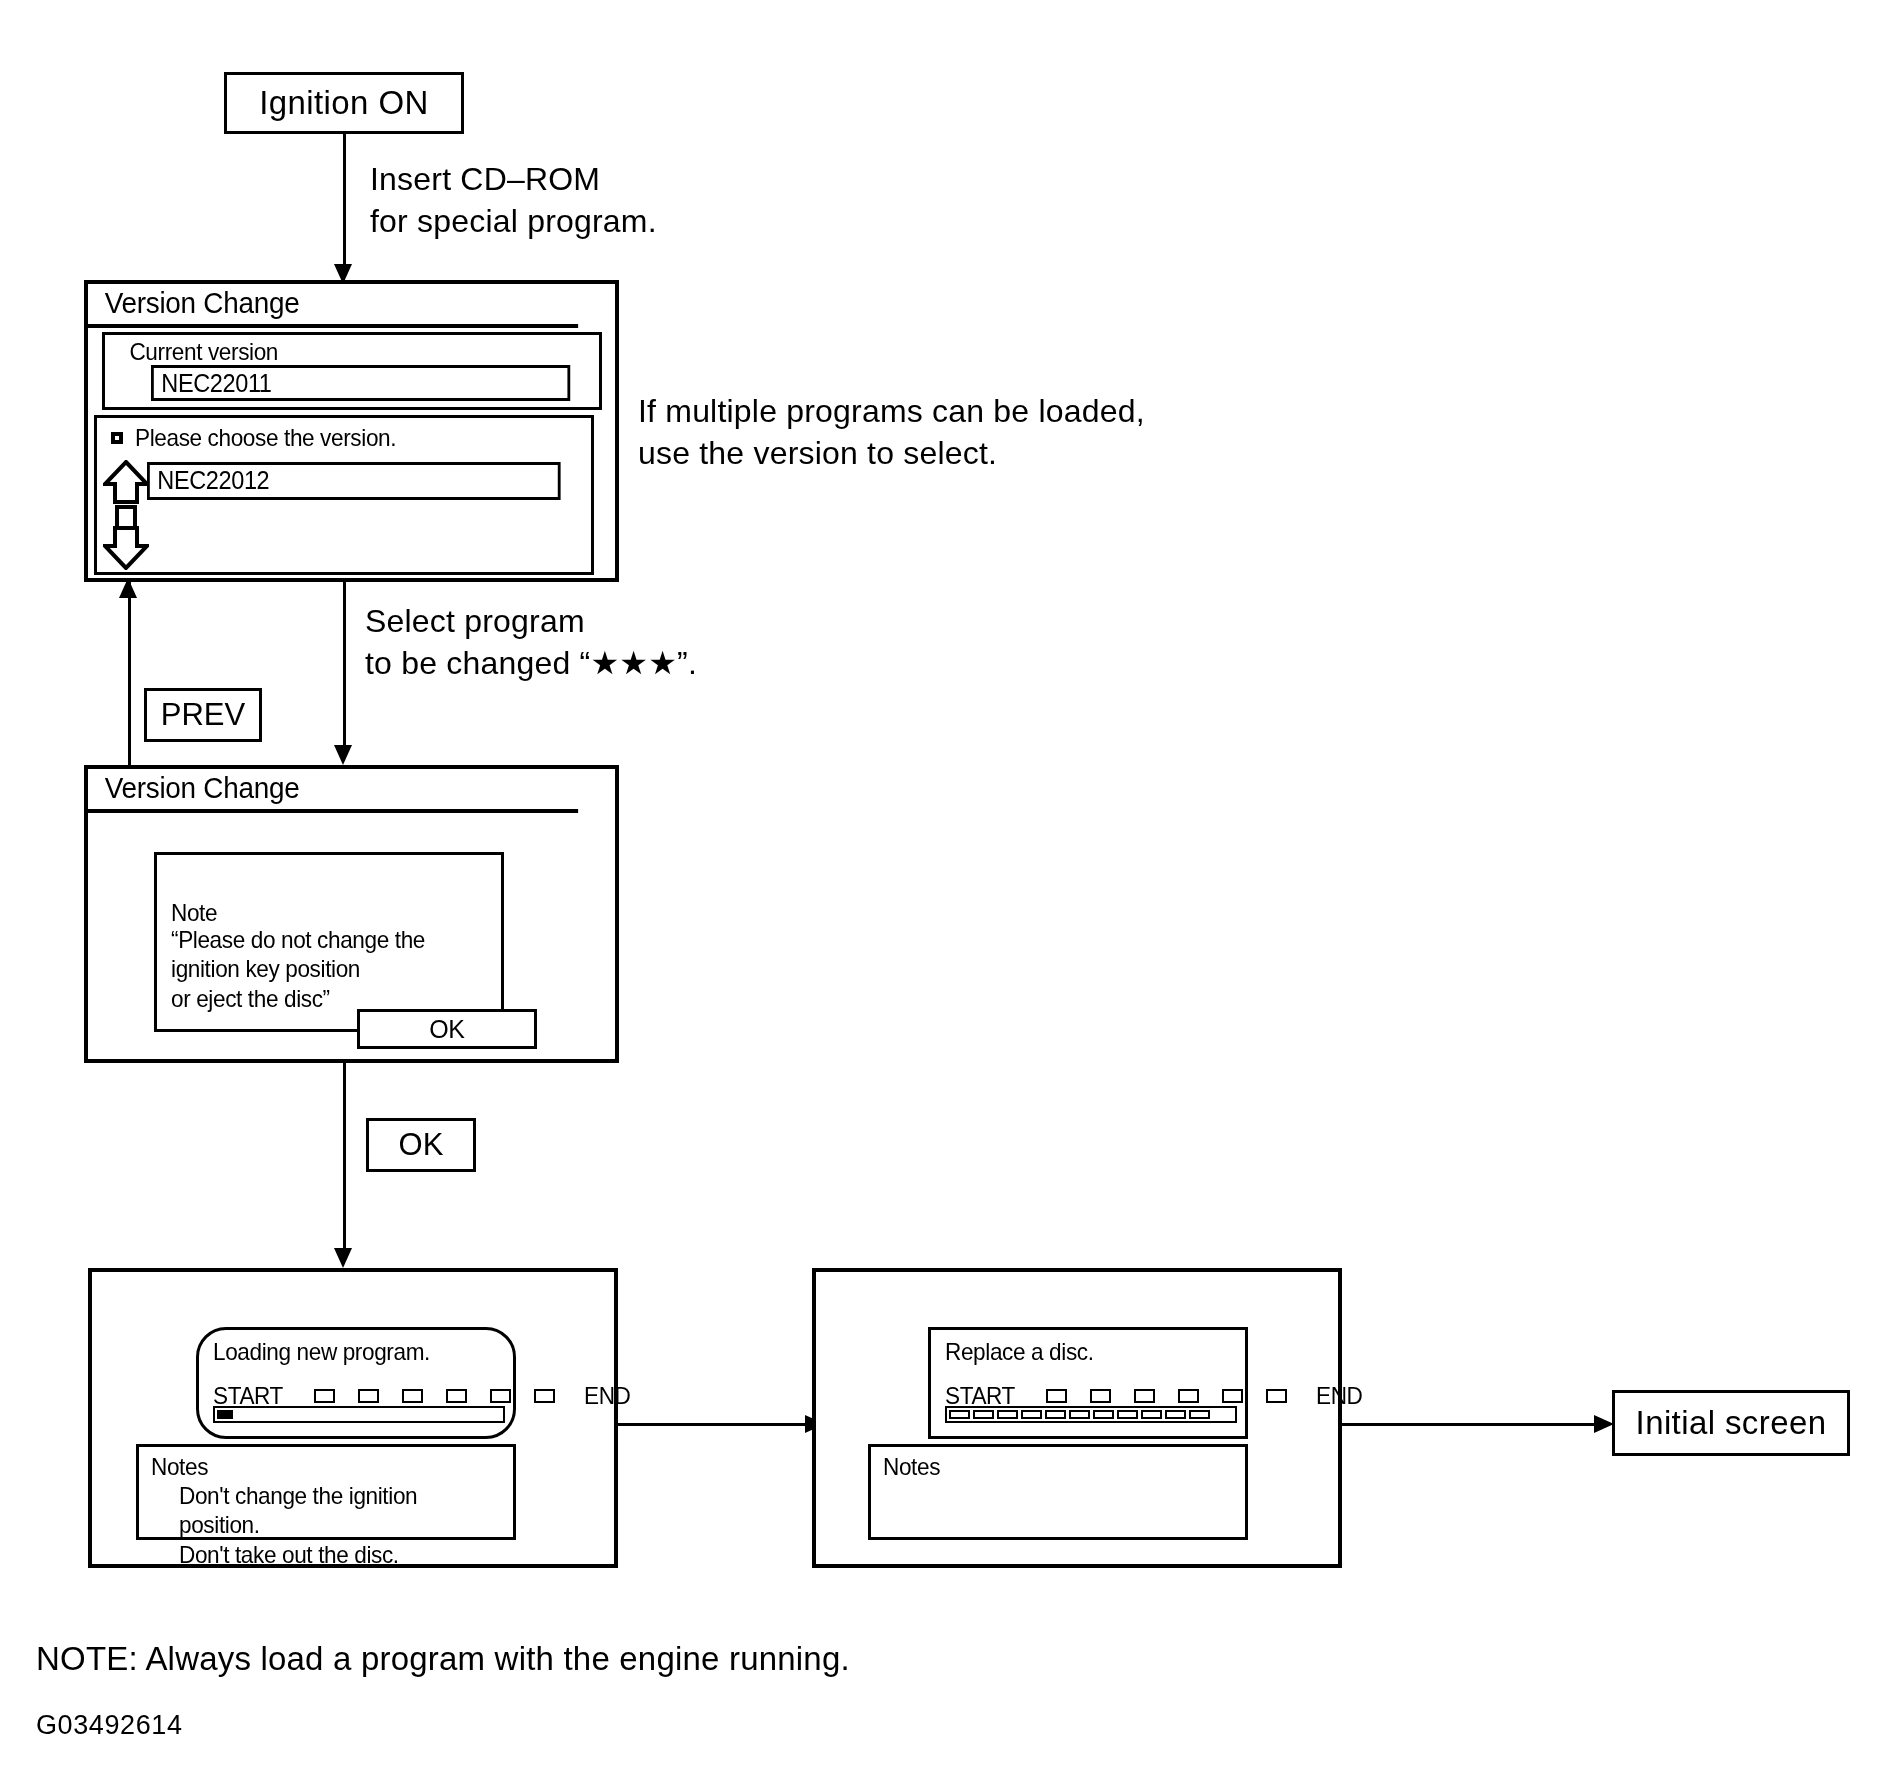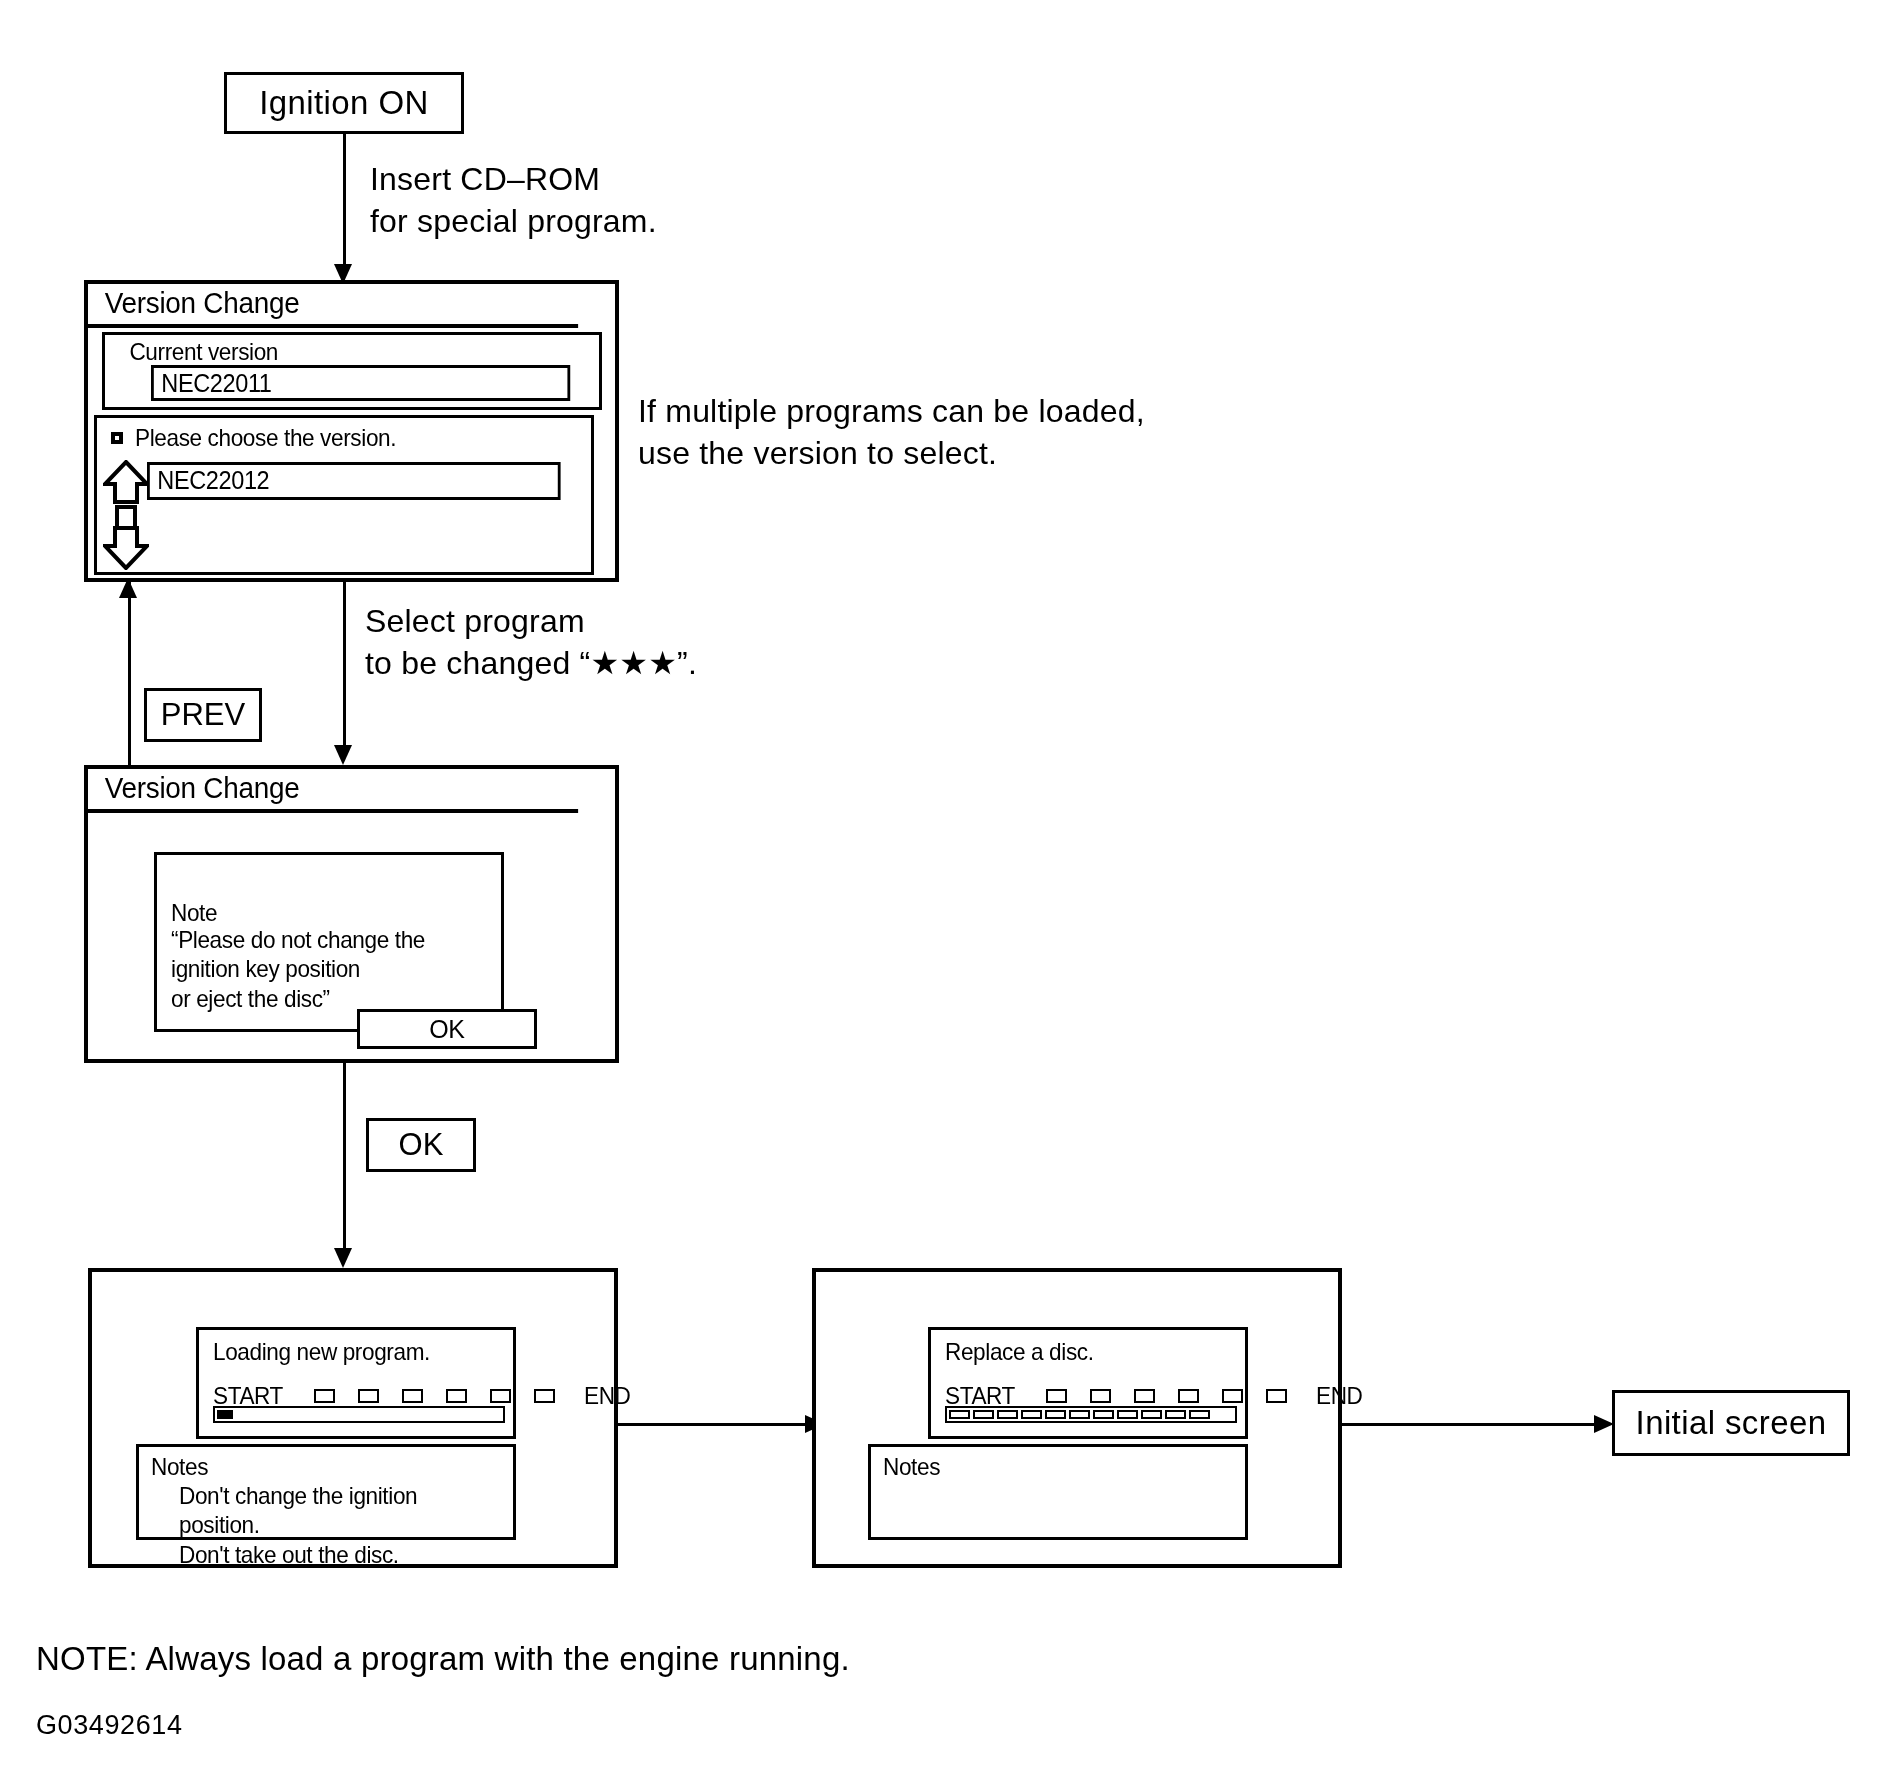"Loading new program." div.abs { border-radius: none -> 30px }
